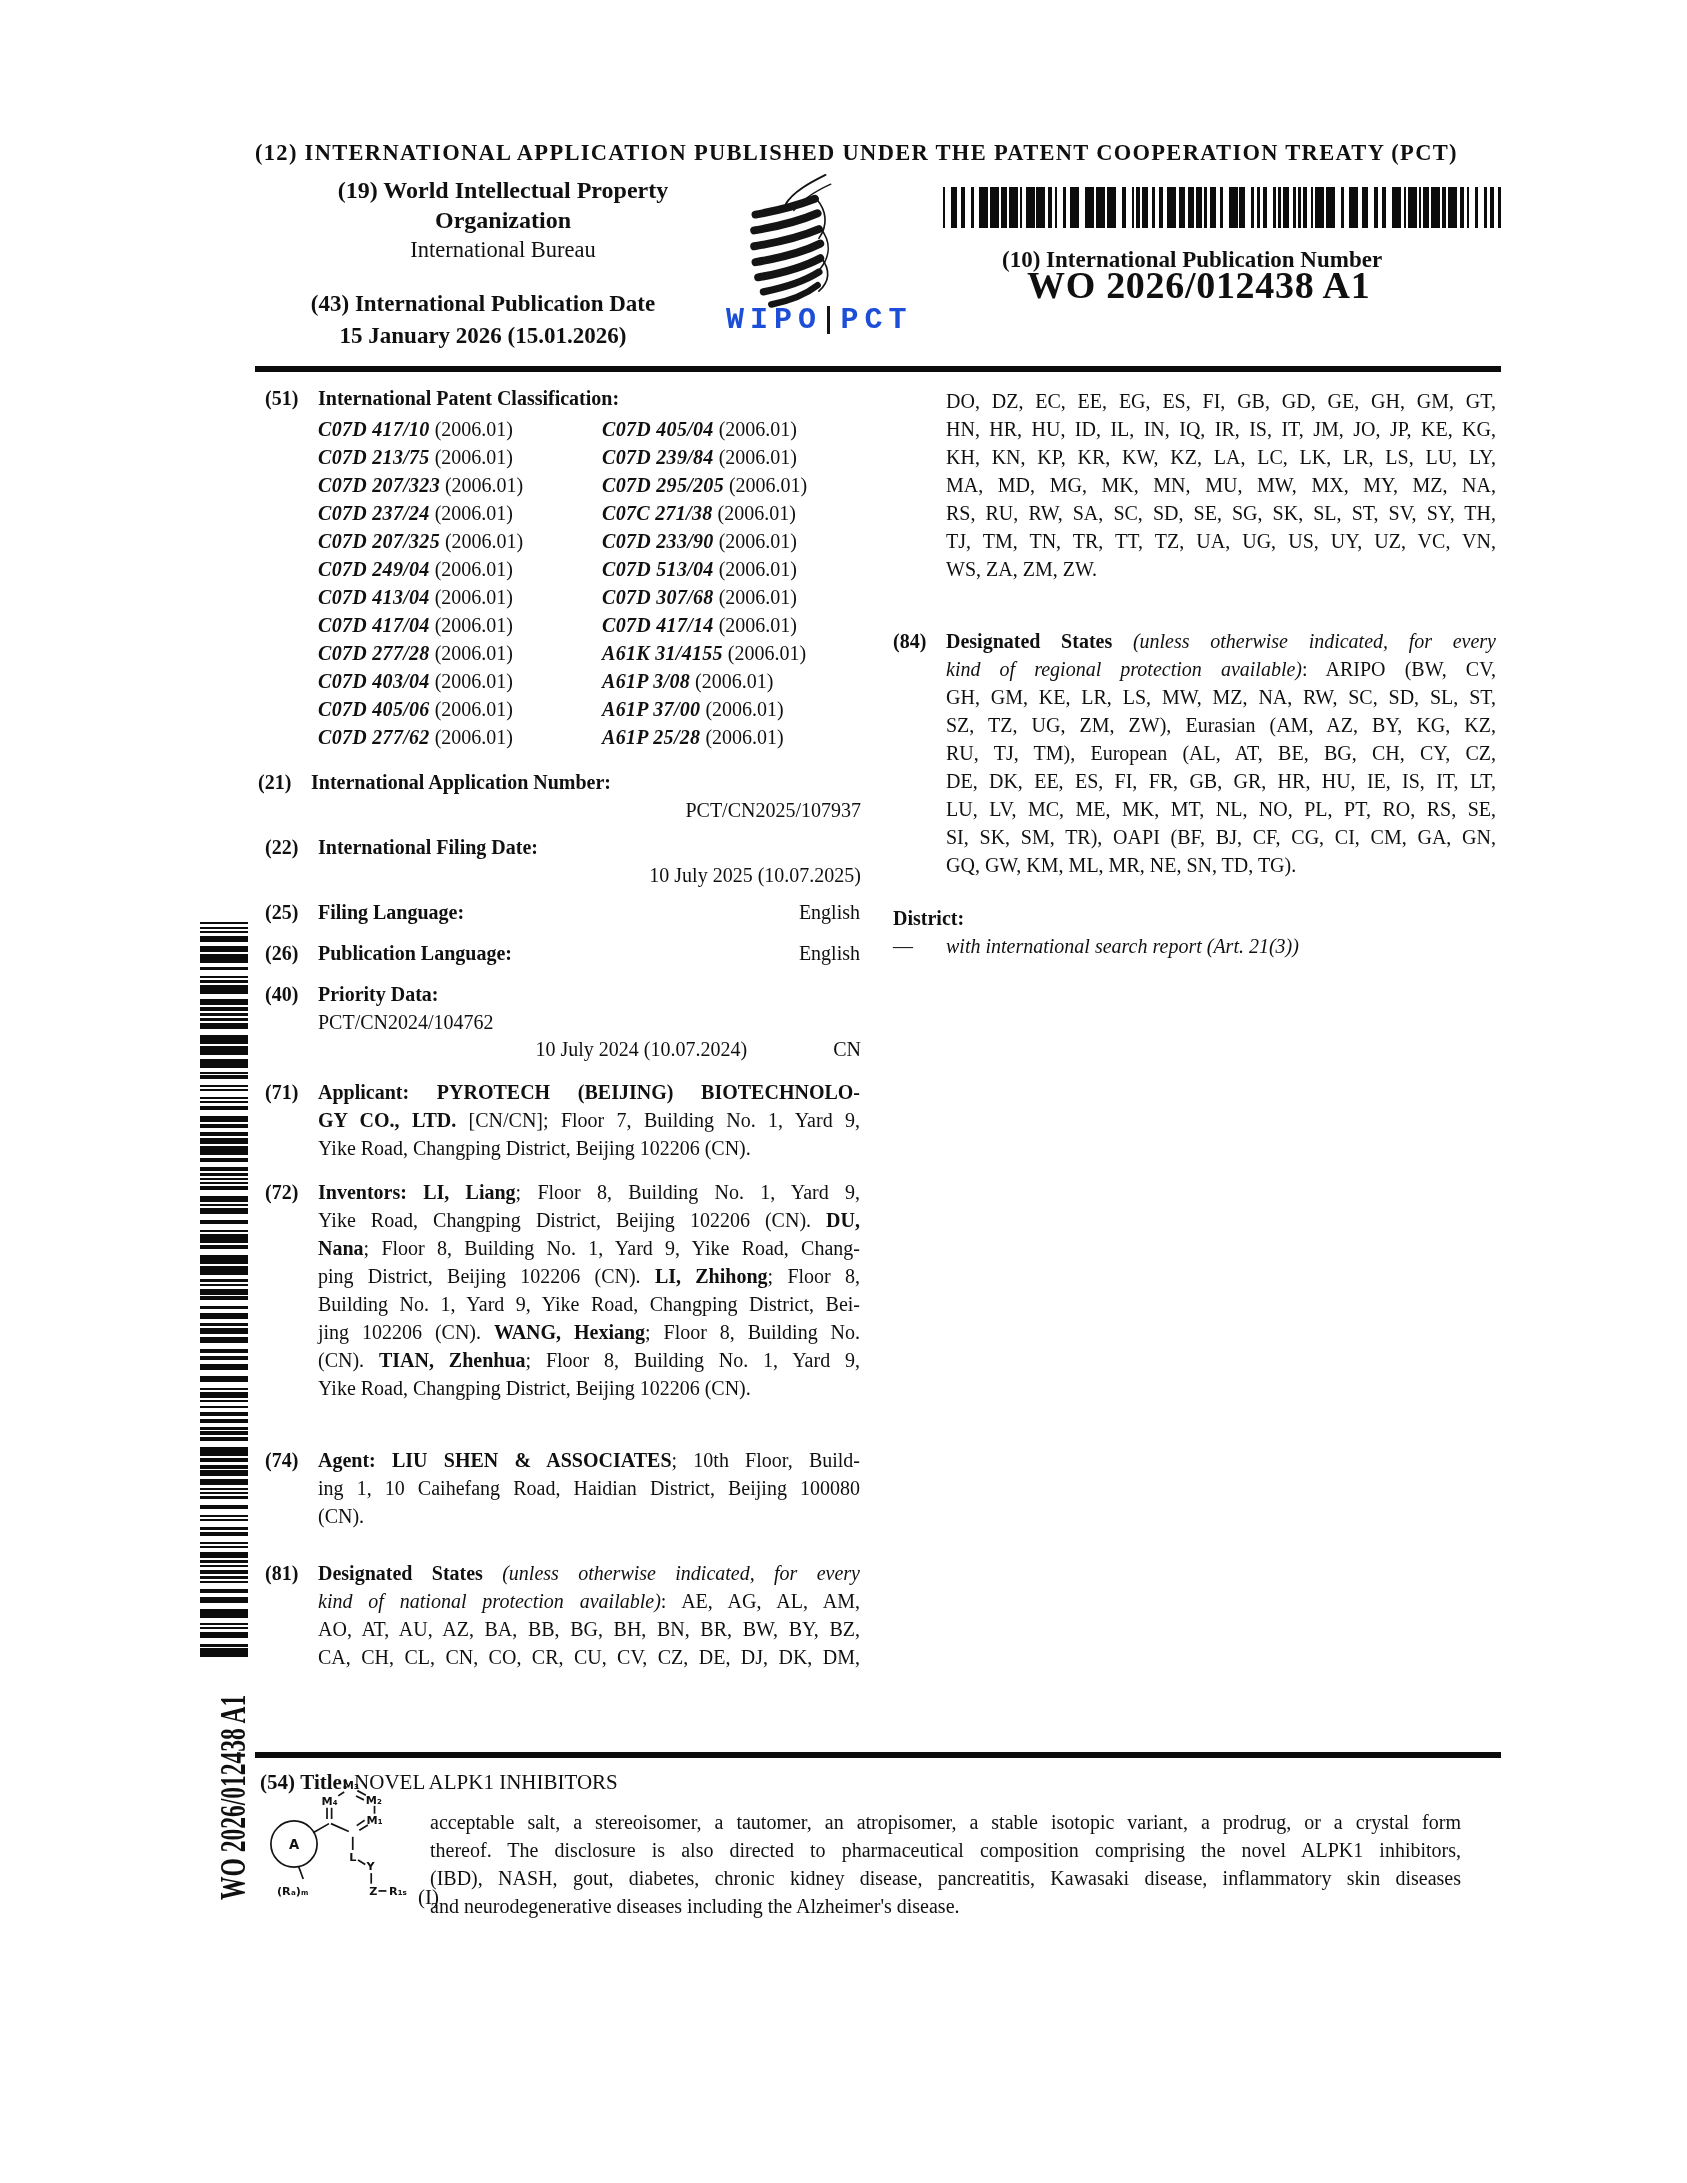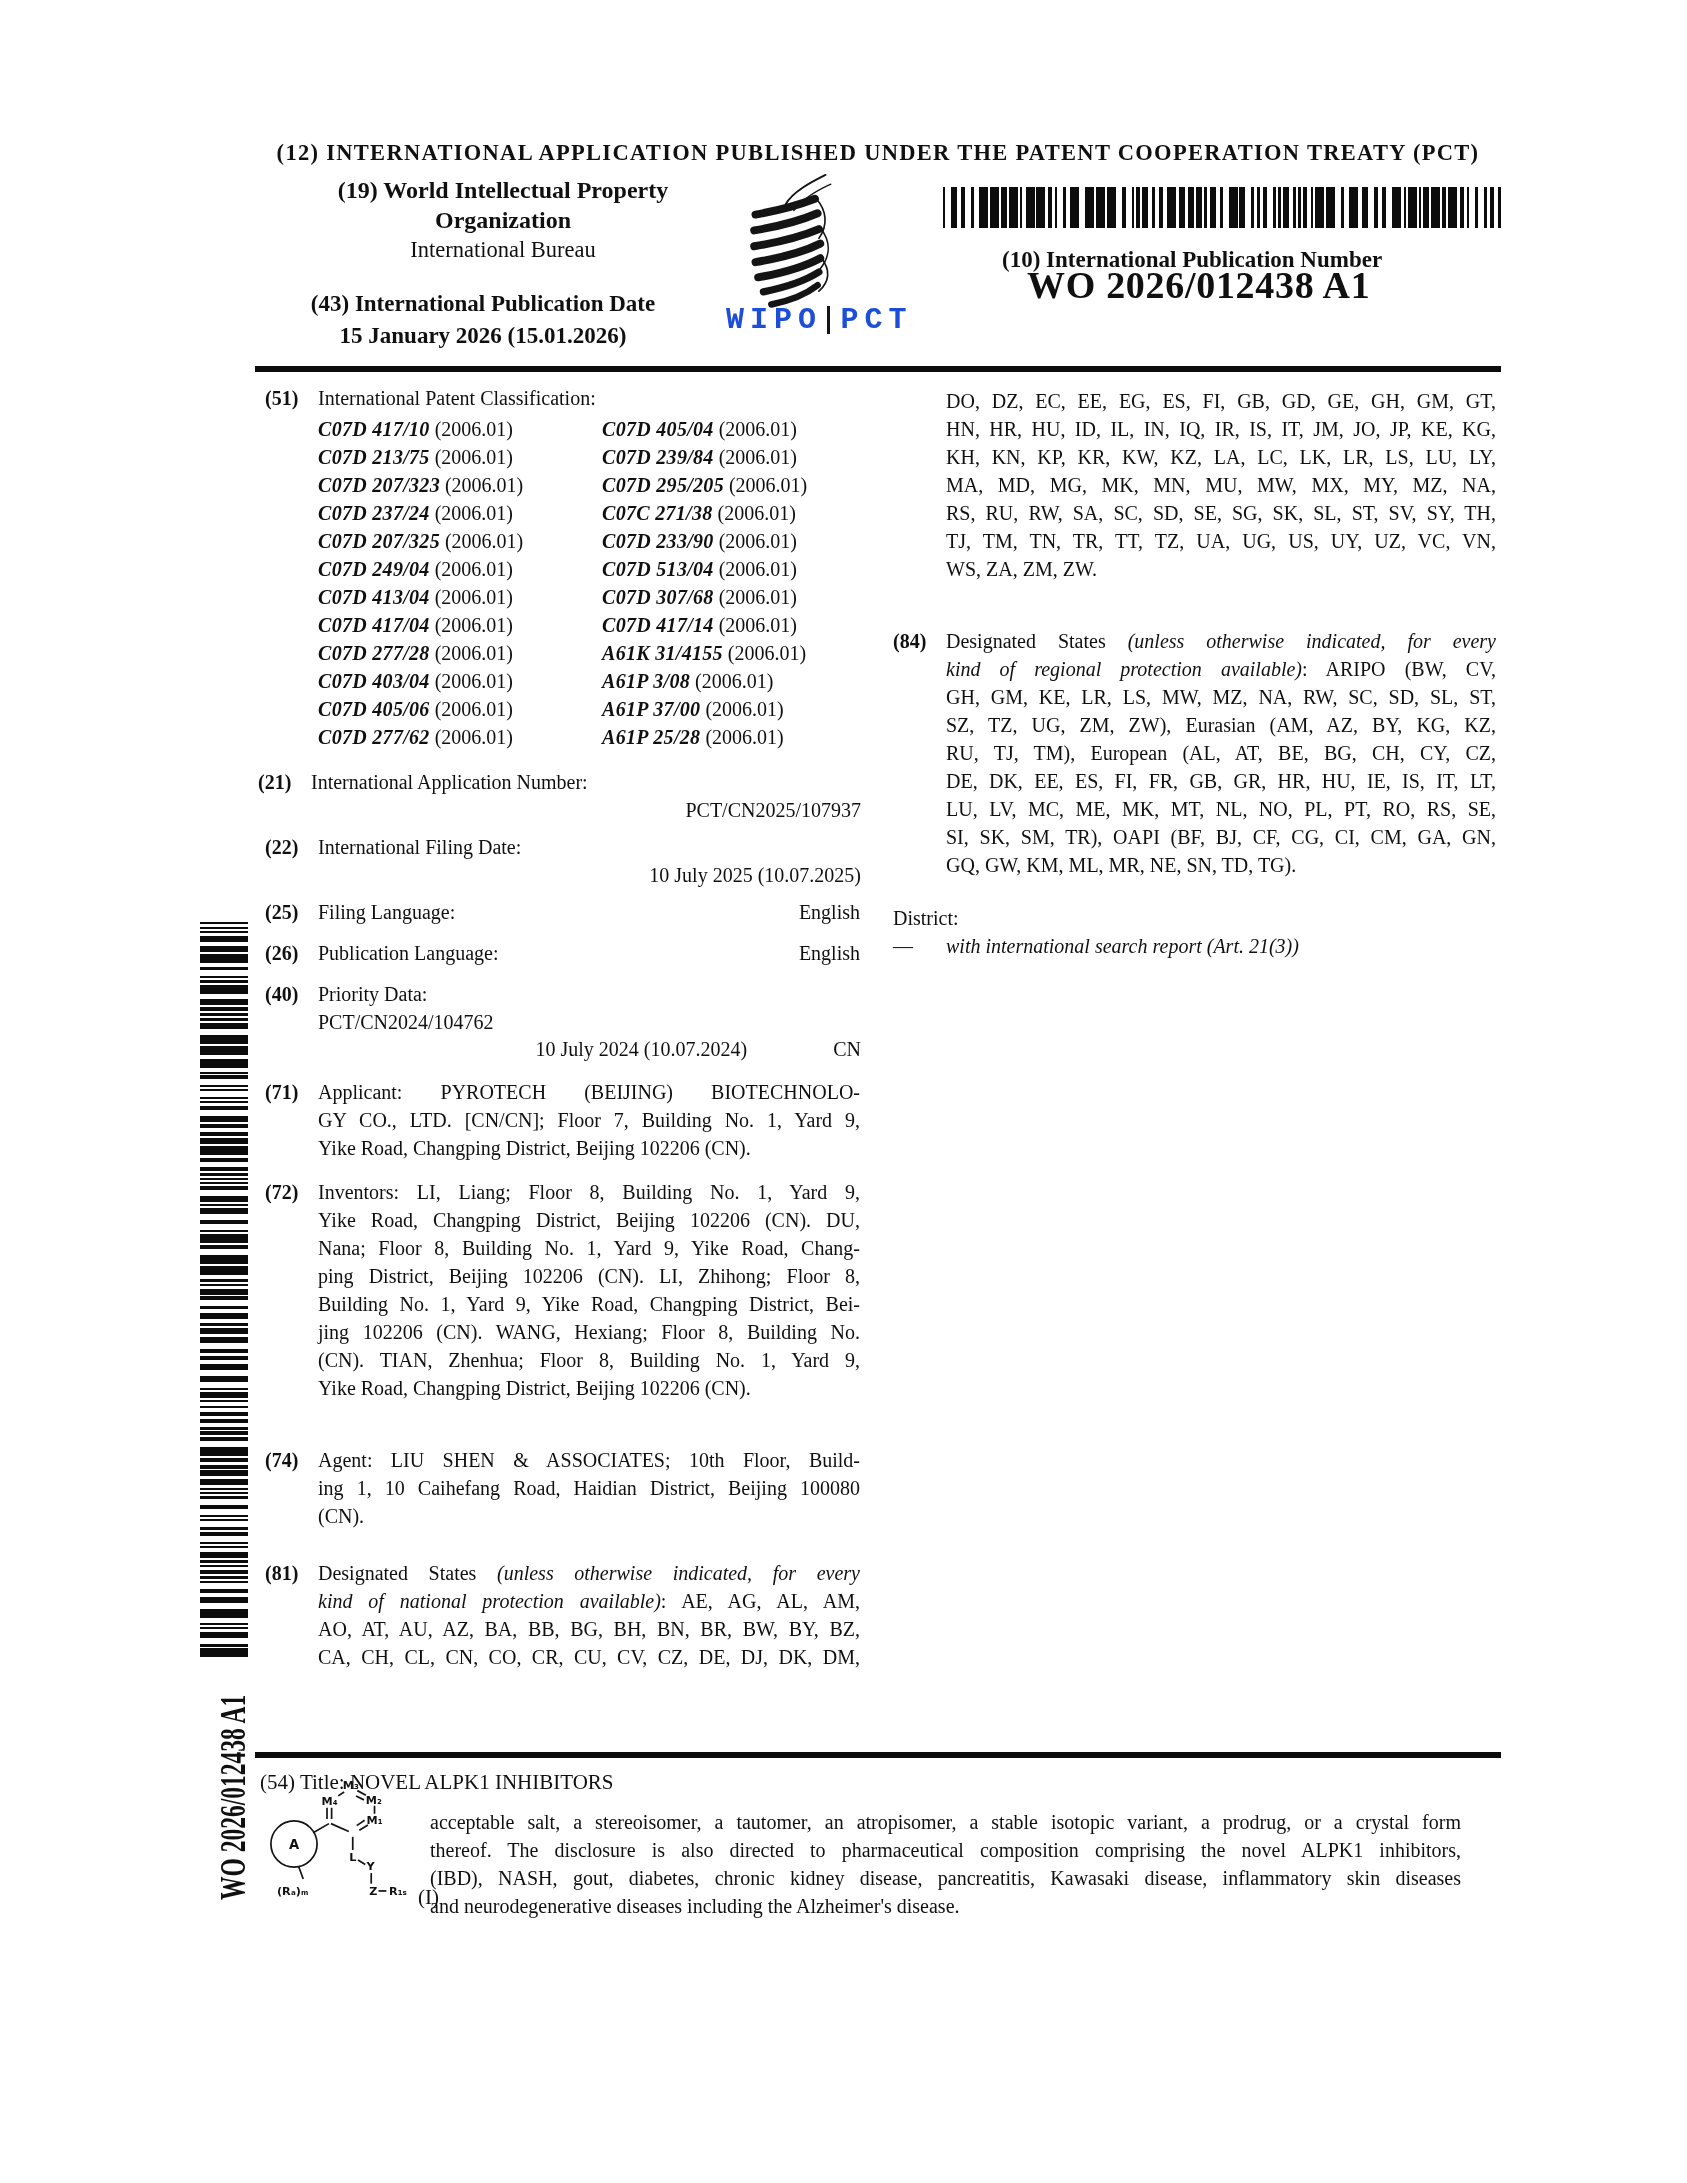"(12) INTERNATIONAL APPLICATION PUBLISHED" .h1line { text-align: center -> left }
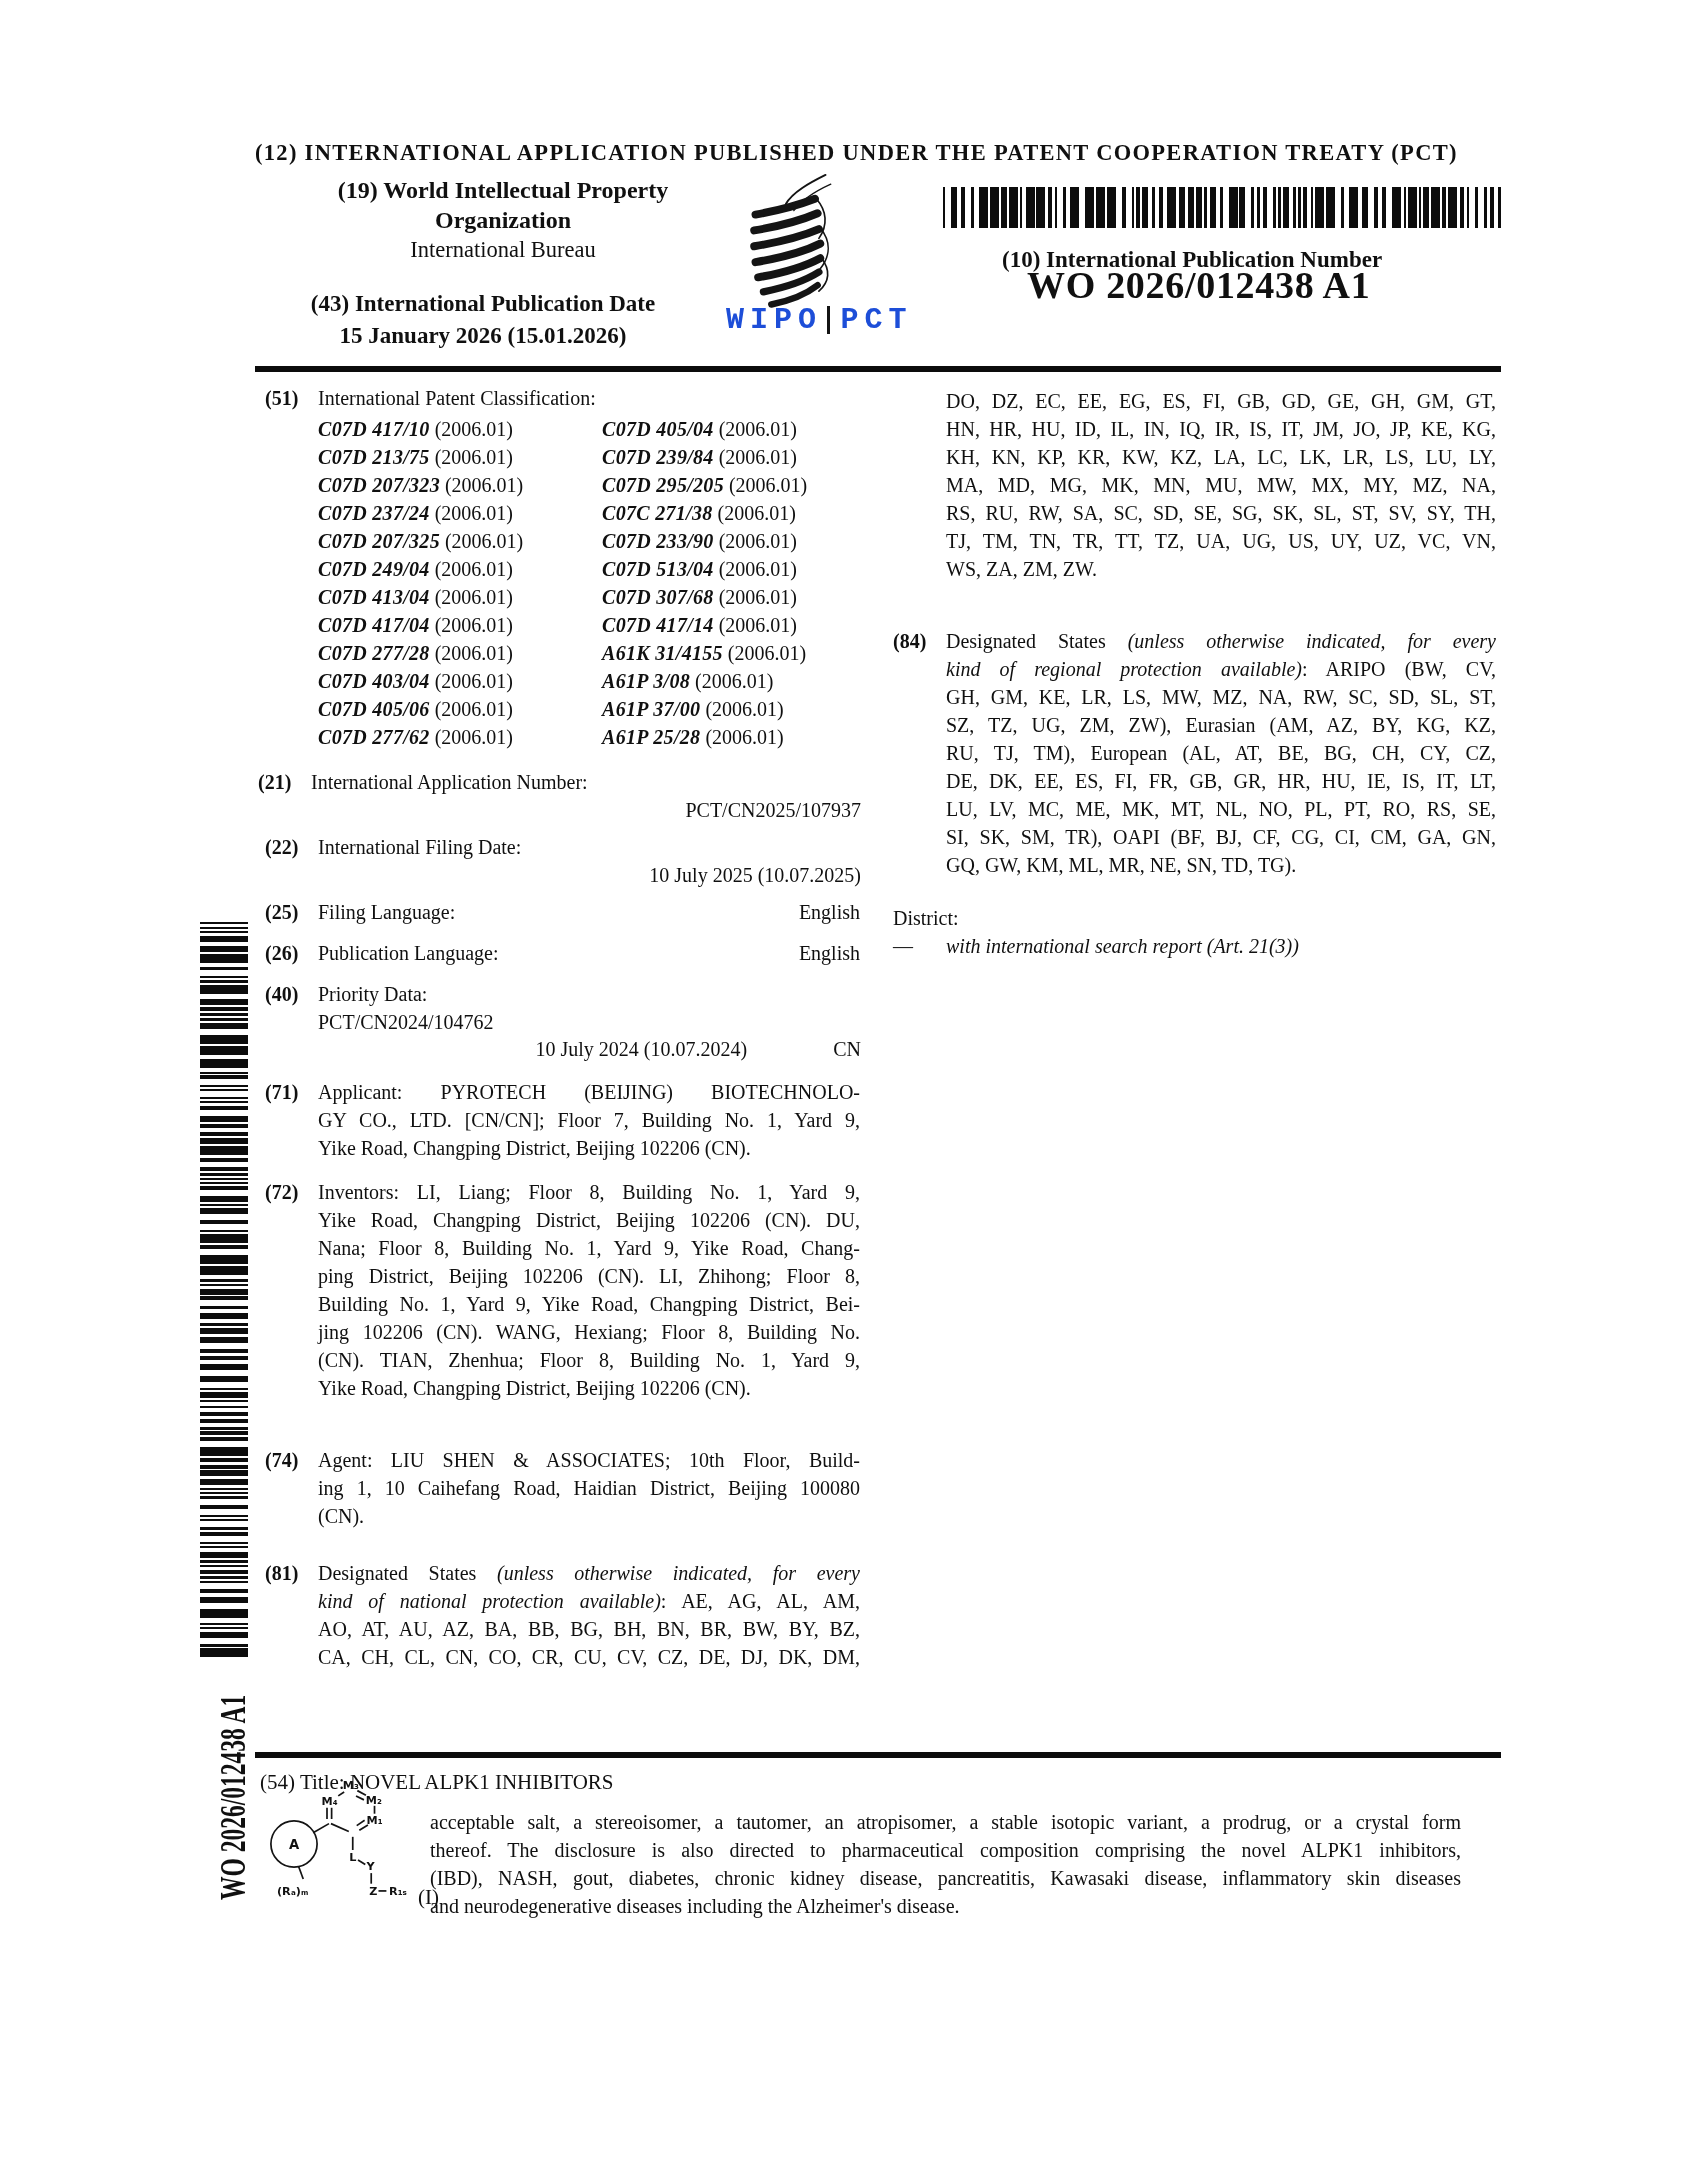"International Patent Classification:" .b { font-weight: normal -> bold }
